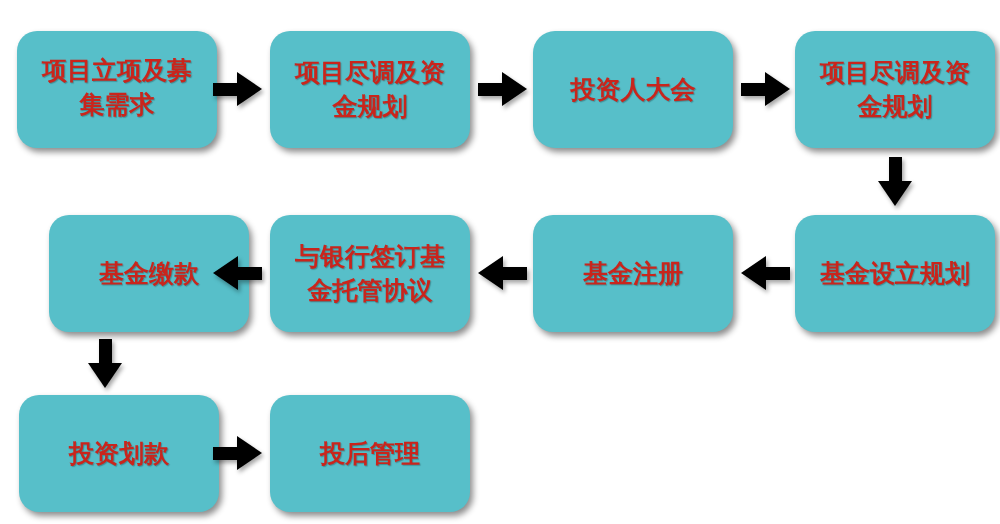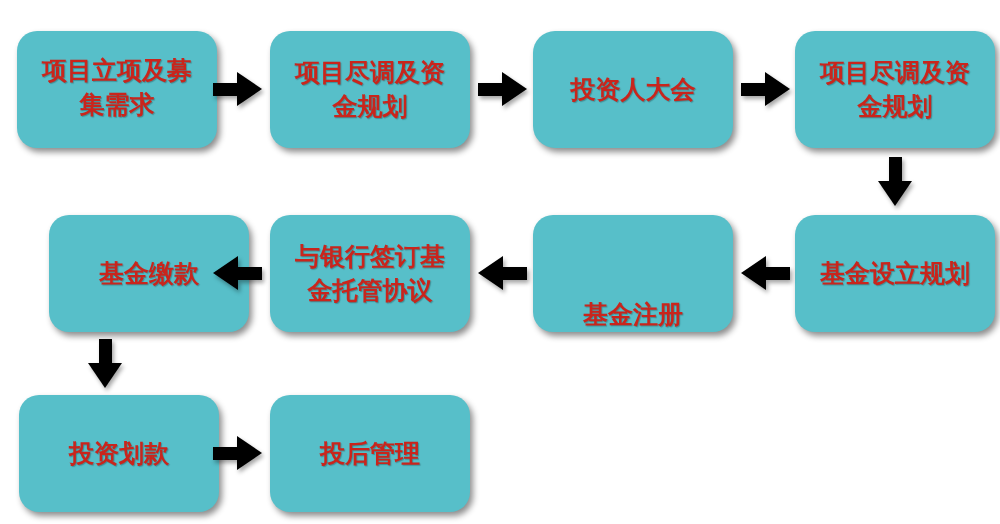"基金注册" .n5 { align-items: flex-end -> none }
